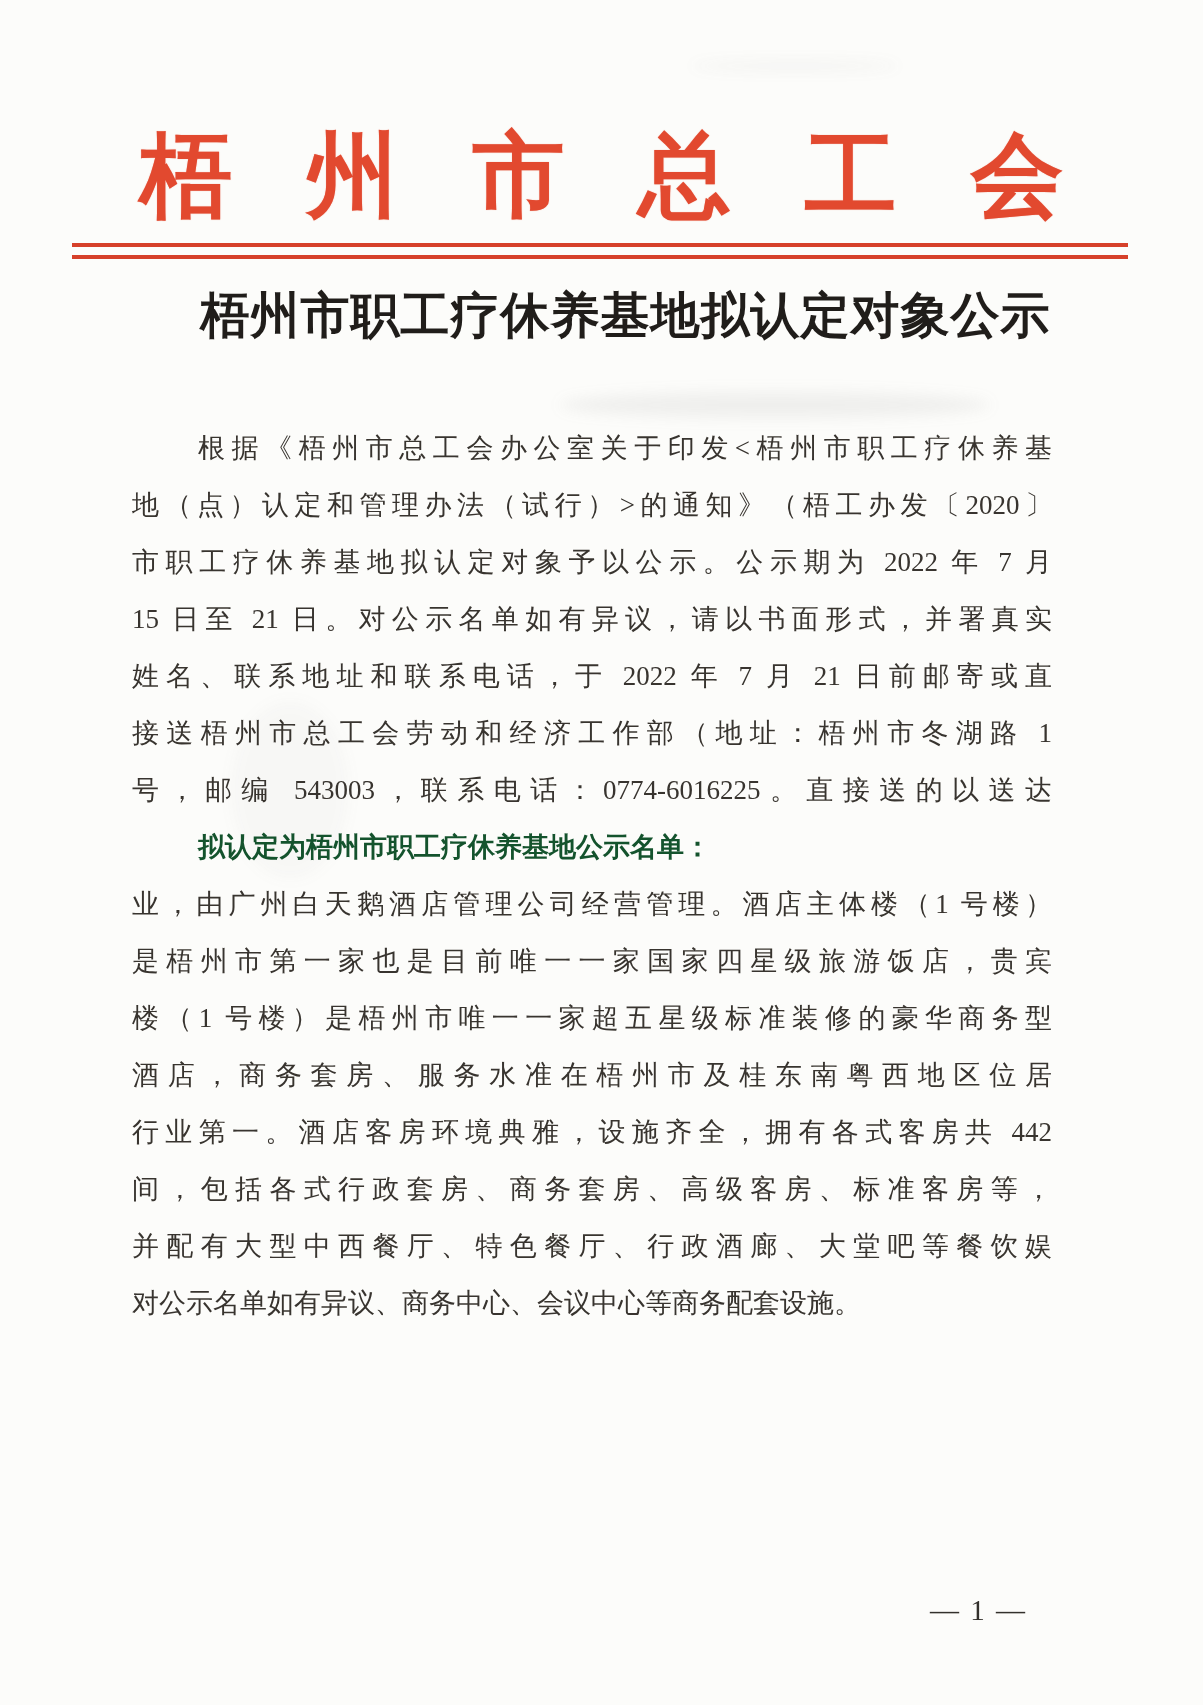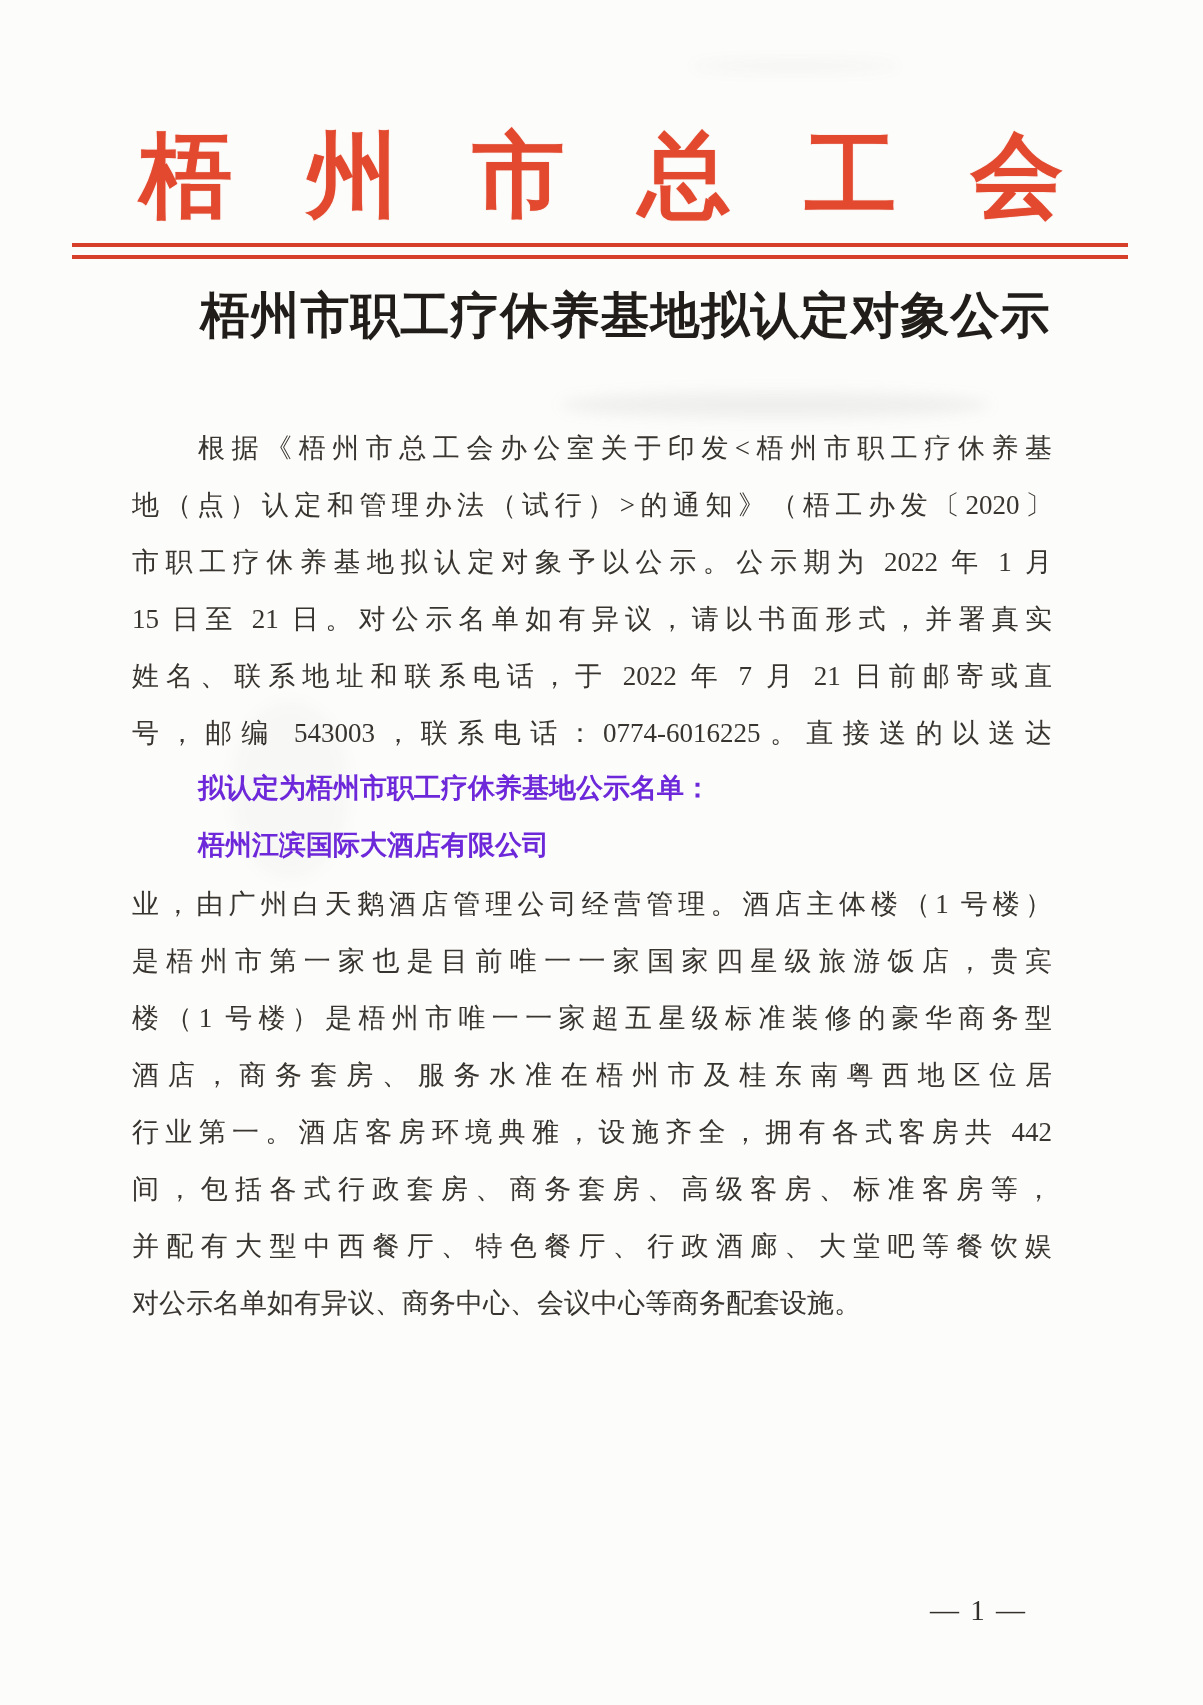"市职工疗休养基地拟认定对象予以公示。公示期为 2022 年 1 月" div.line { text: 1 -> 7 }
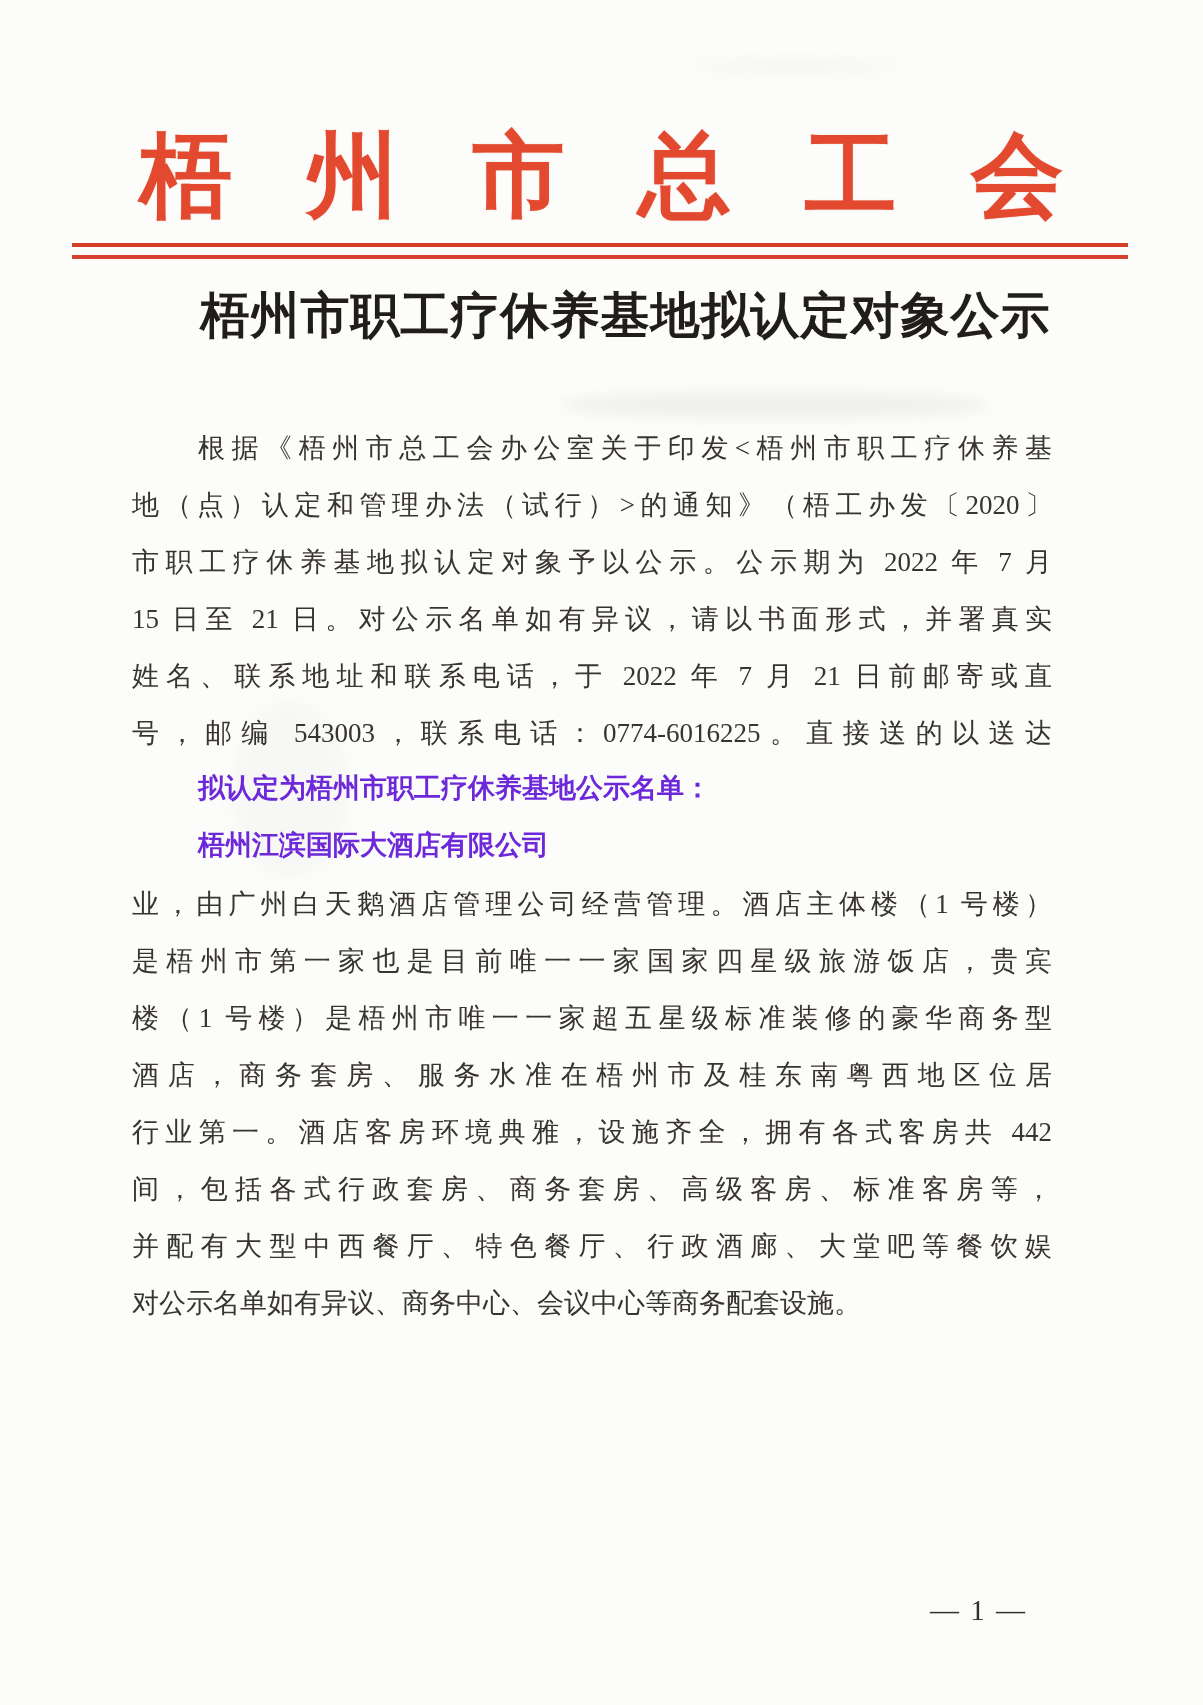"接送梧州市总工会劳动和经济工作部（地址：梧州市冬湖路 1" div.line { html: none -> <div>接送梧州市总工会劳动和经济工作部（地址：梧州市冬湖路 1</div> }
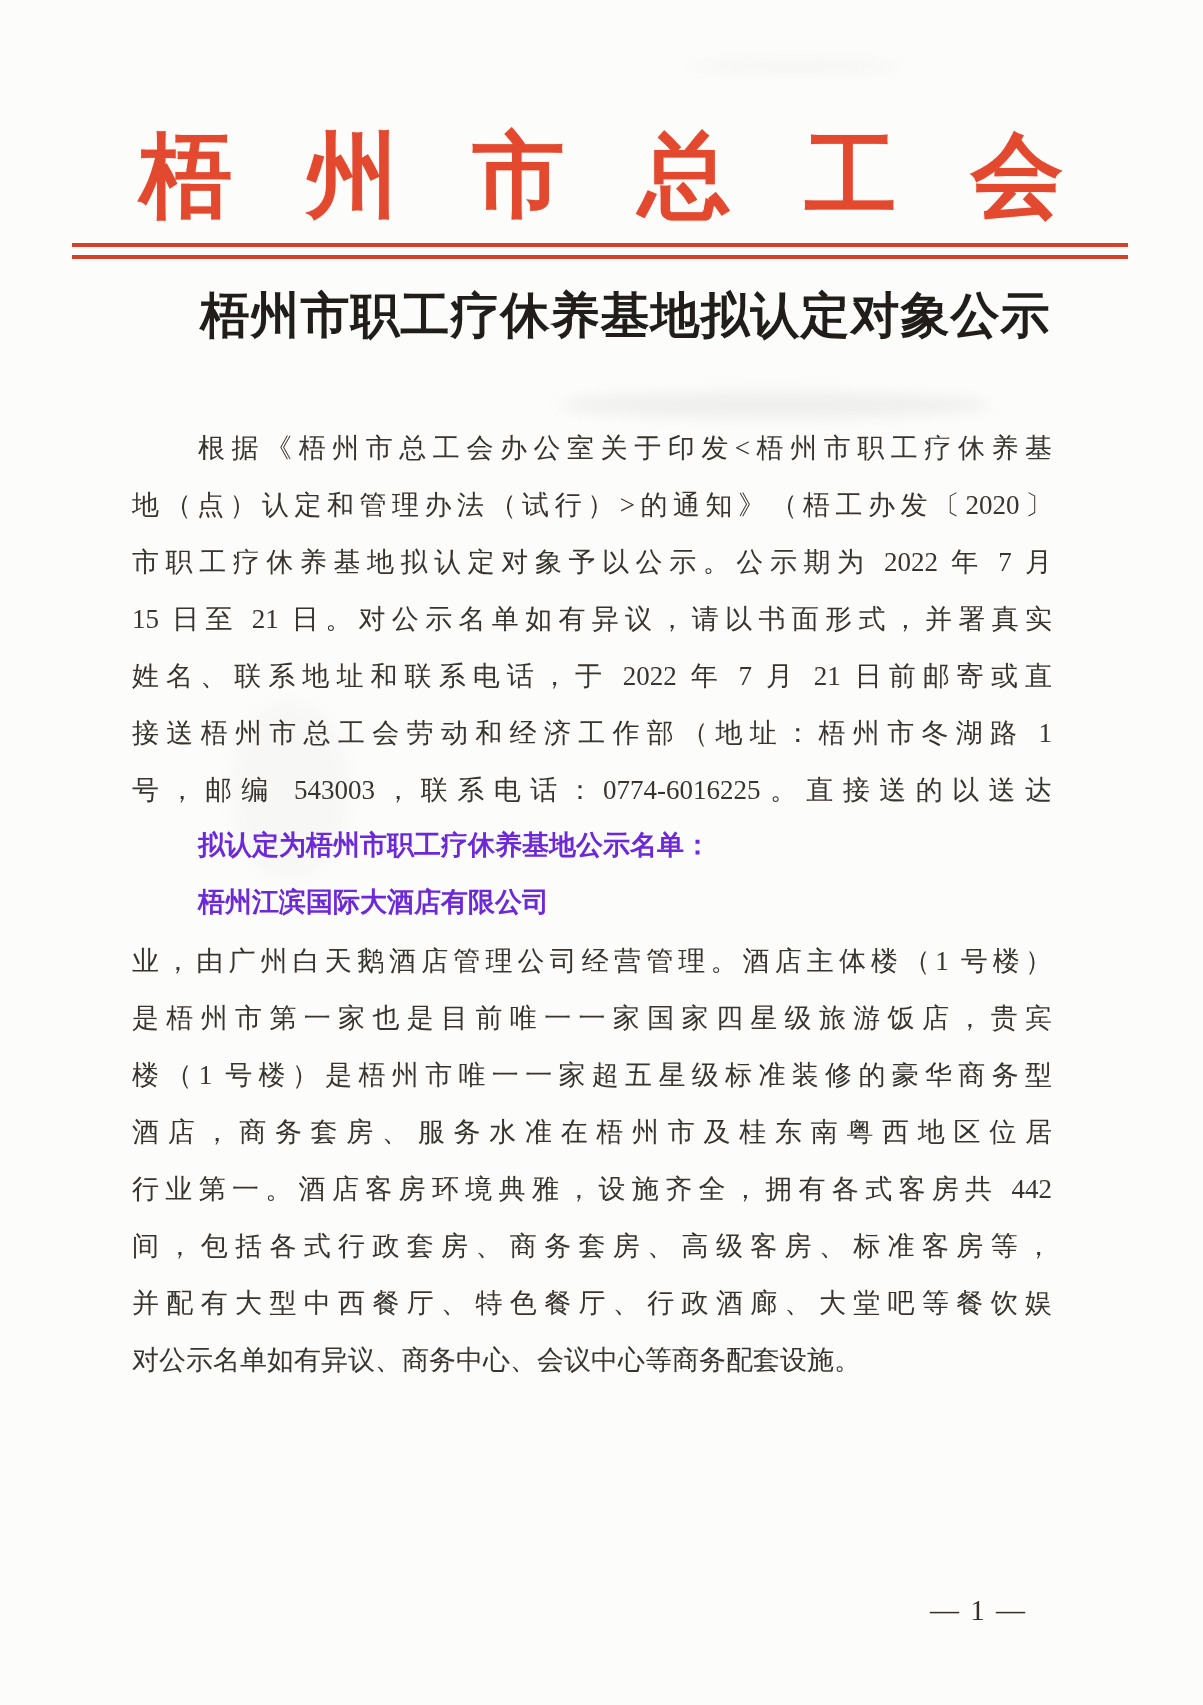"拟认定为梧州市职工疗休养基地公示名单：" .heiti { color: #6d28d9 -> #14532d; font-family: Liberation Mono, monospace -> Liberation Serif, serif }
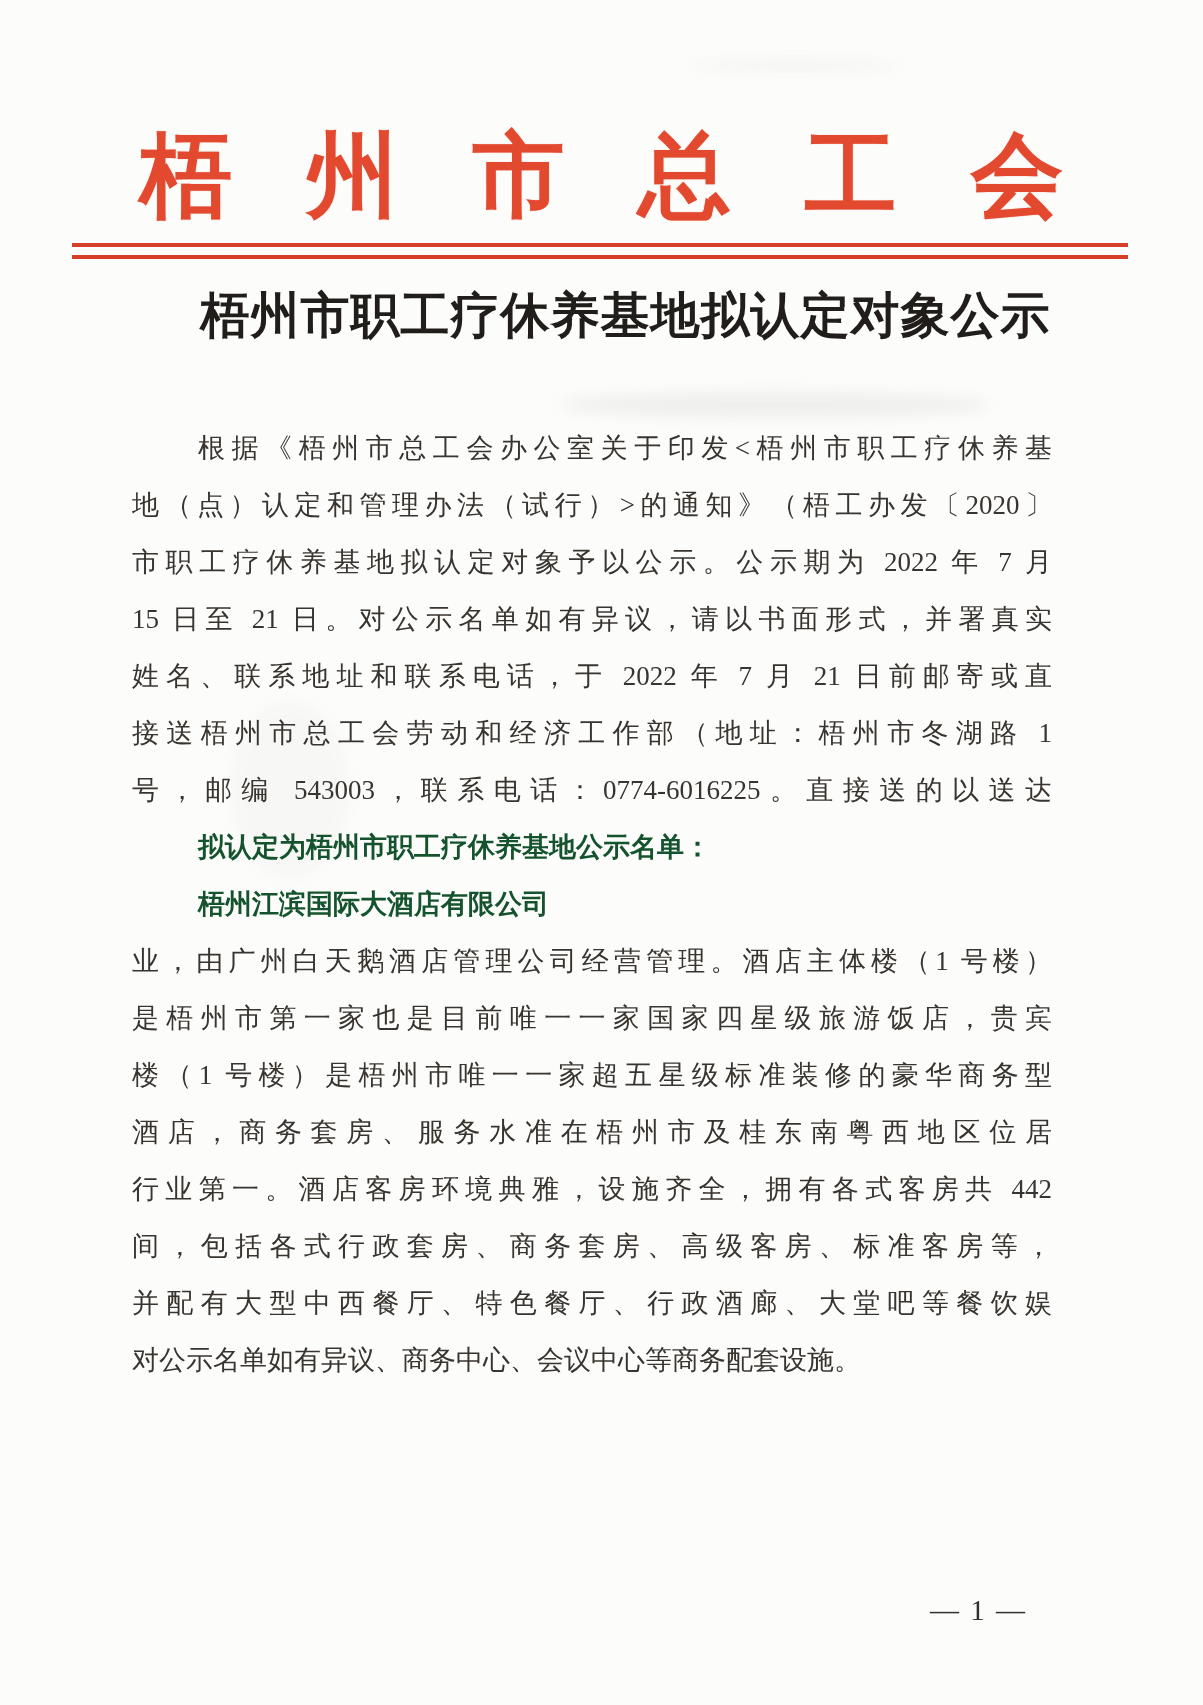"梧州江滨国际大酒店有限公司" div.indent-line { html: <div>梧州江滨国际大酒店有限公司</div> -> none }
